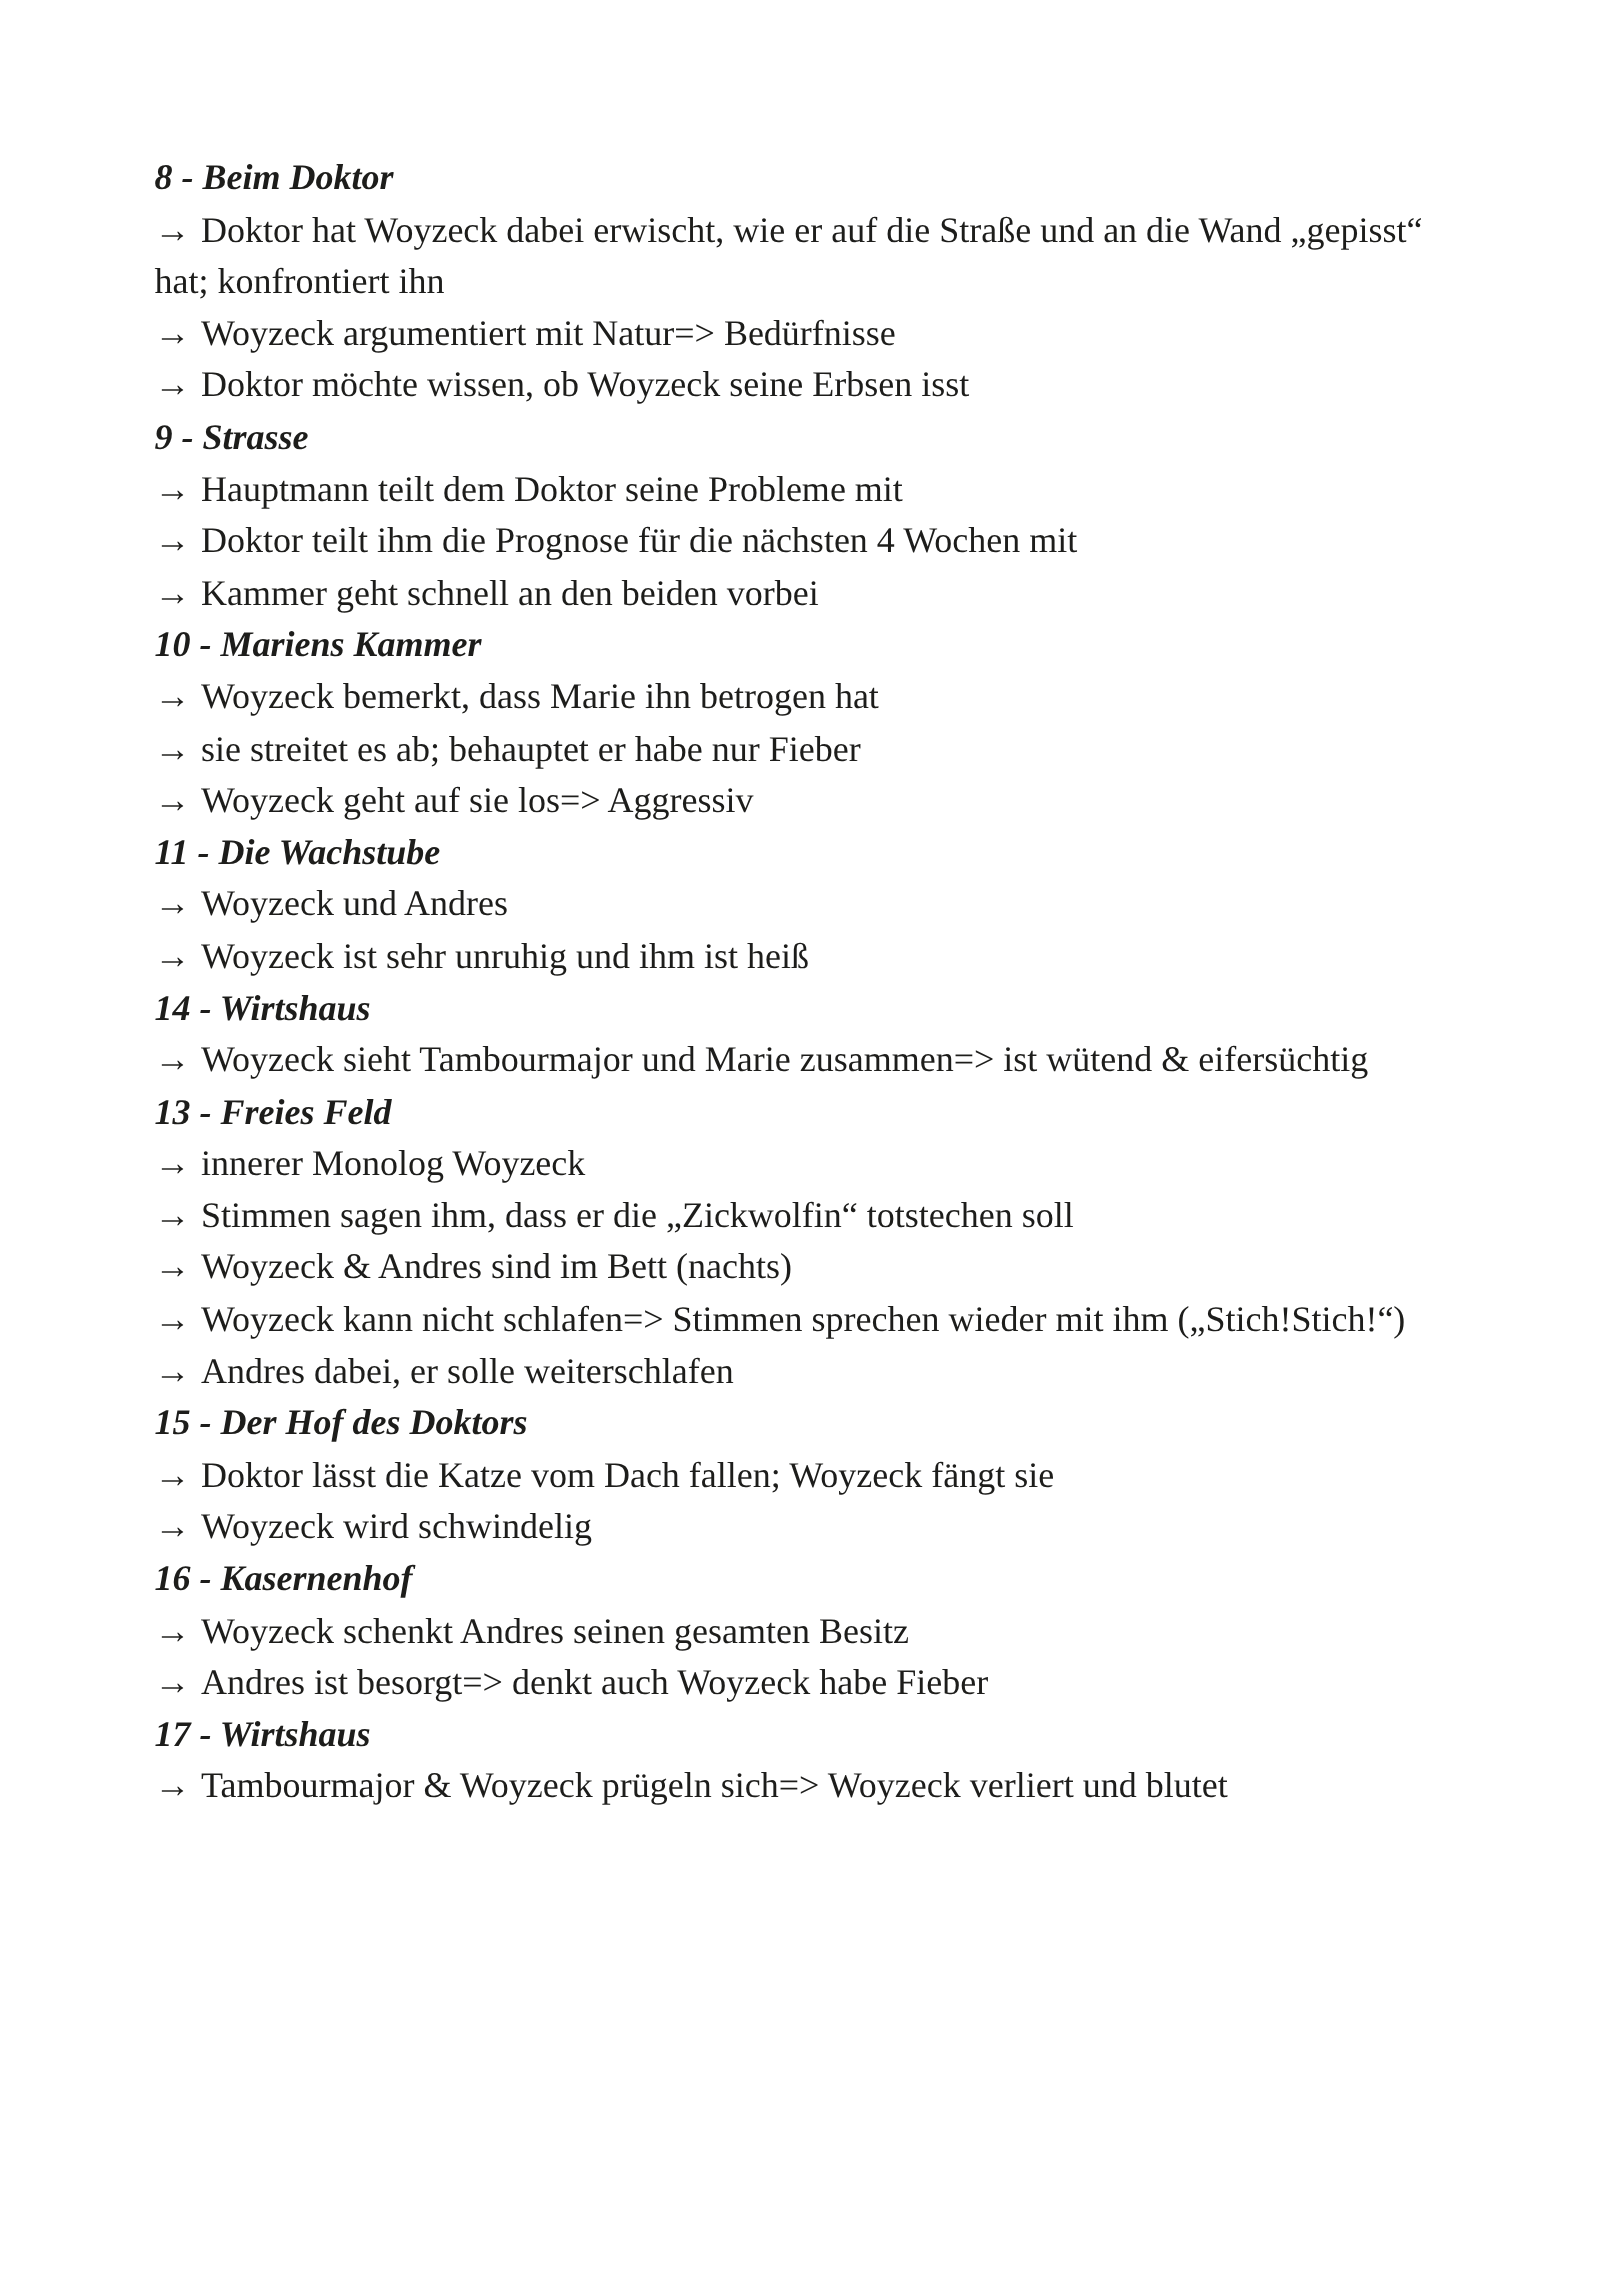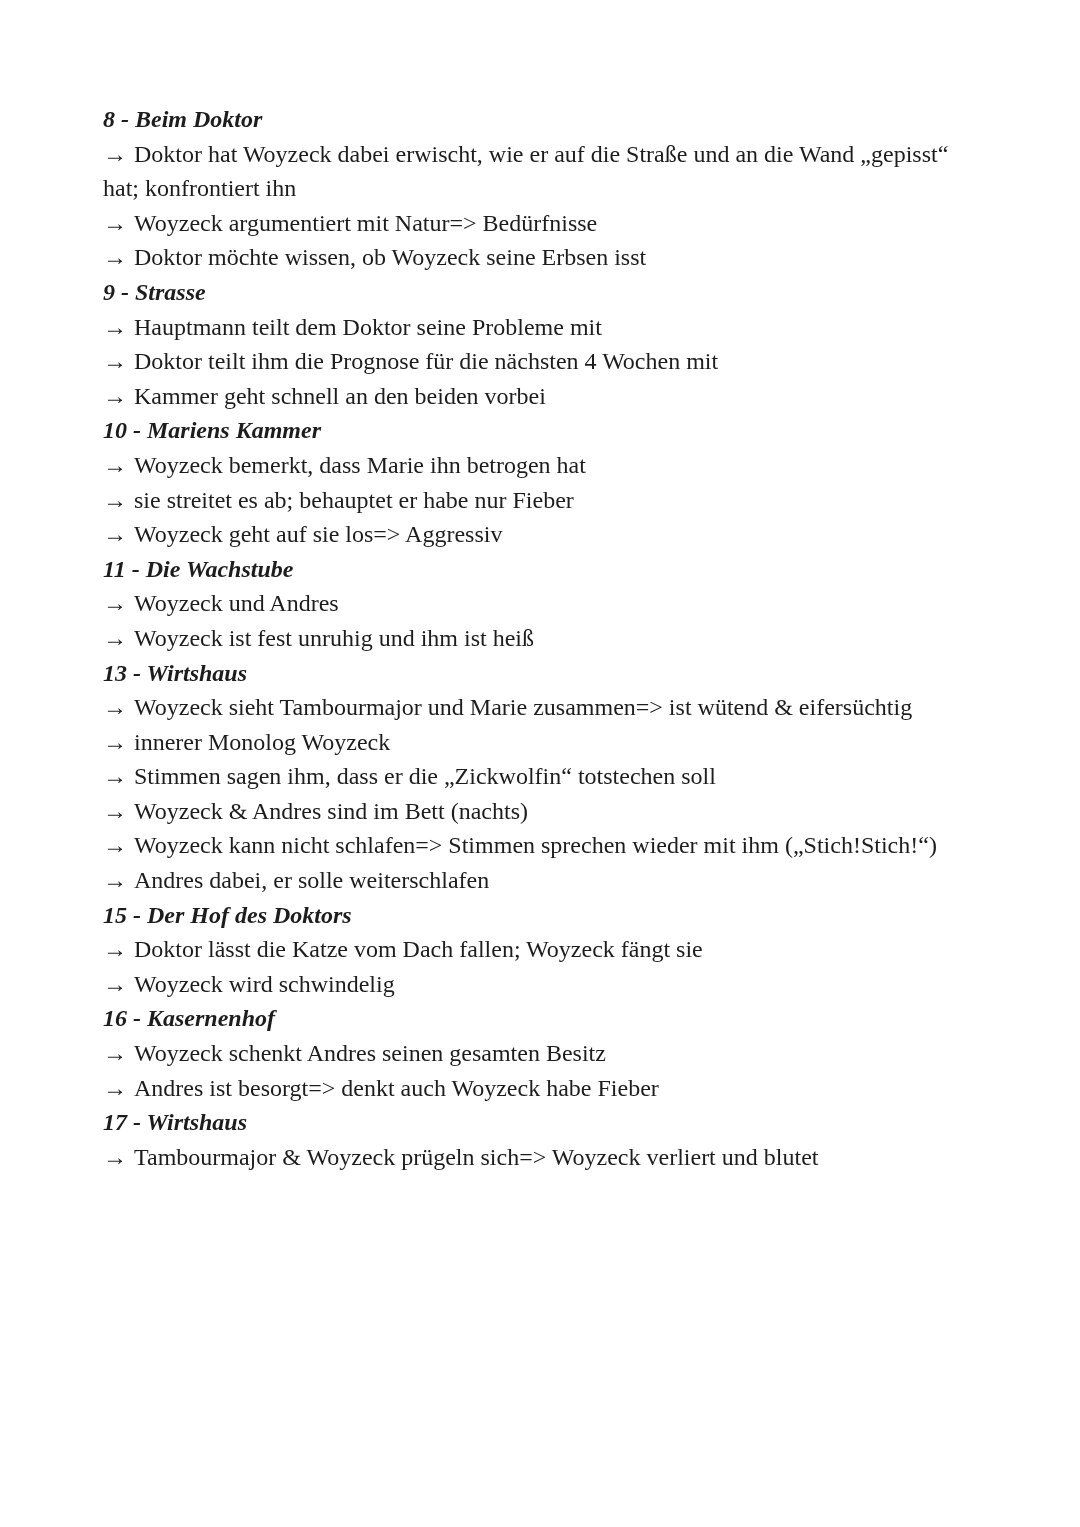"Woyzeck ist fest unruhig und" span { text: fest -> sehr }
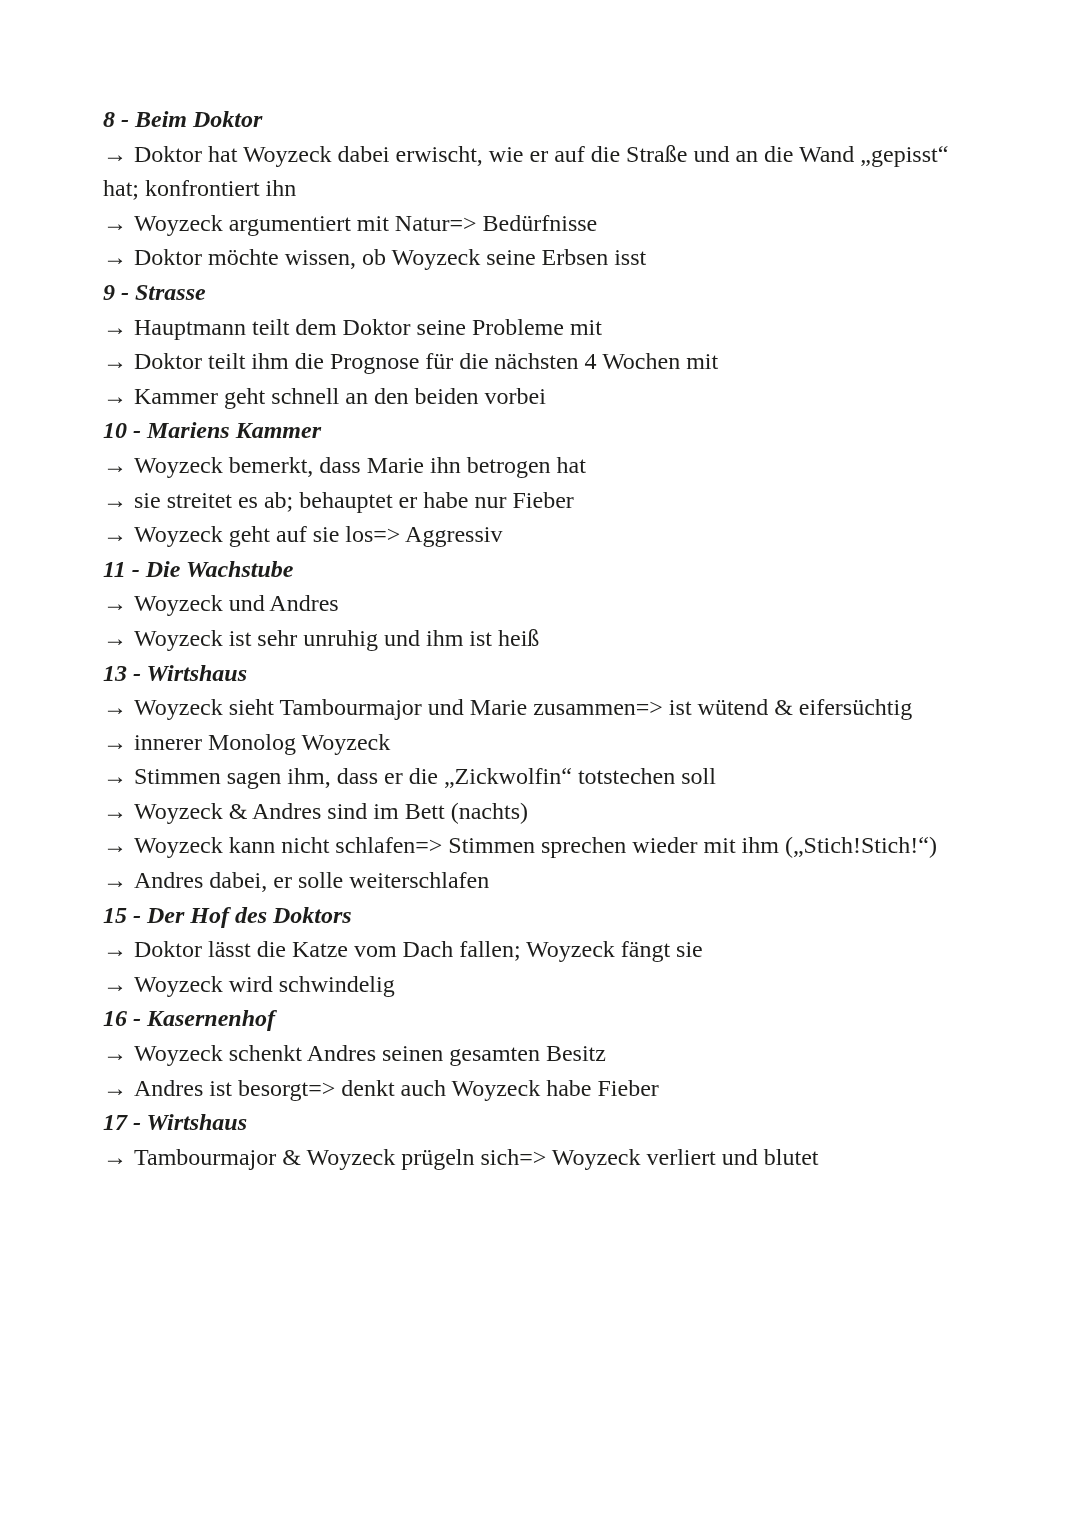"13 - Wirtshaus" div.section-heading { text: 13 -> 14 }
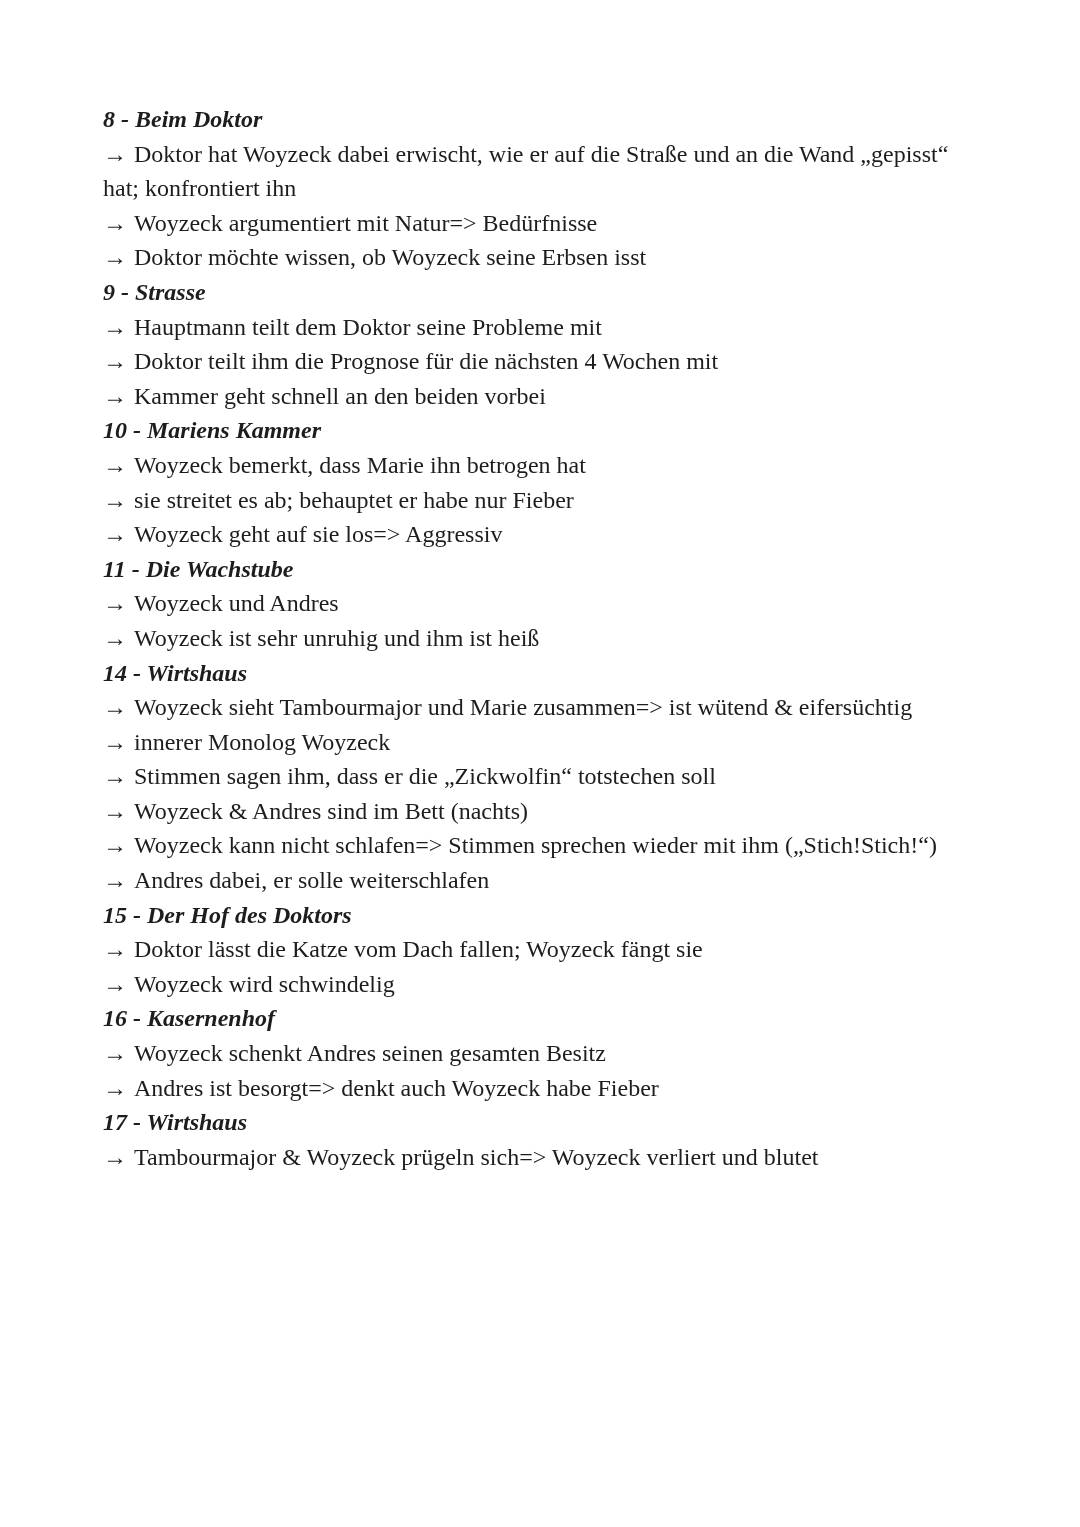"13 - Freies Feld" div.section-heading { html: none -> <div>13 - Freies Feld</div> }
